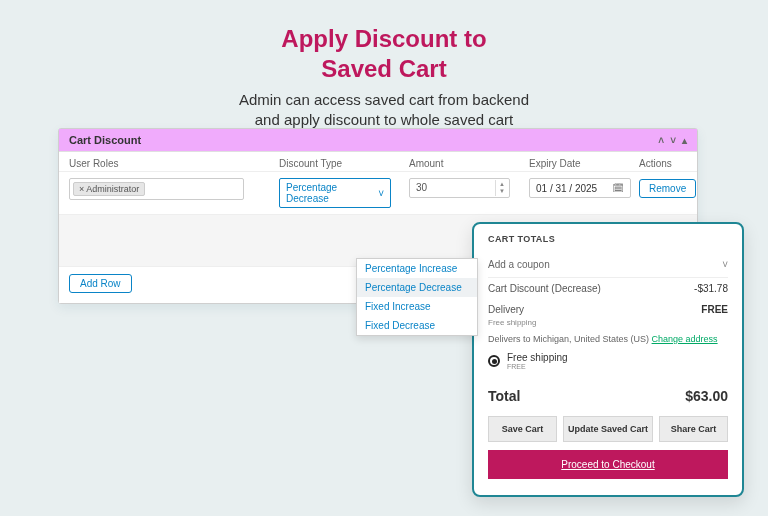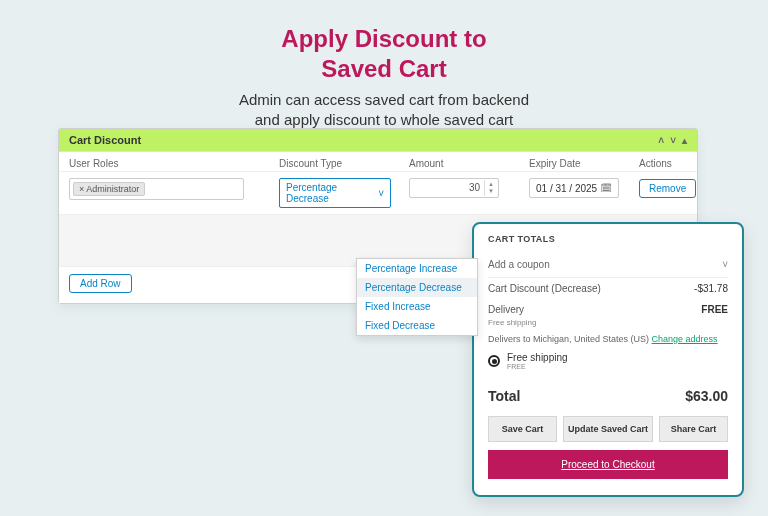"Cart Discount" .panel-header { background: #bef264 -> #f0abfc }
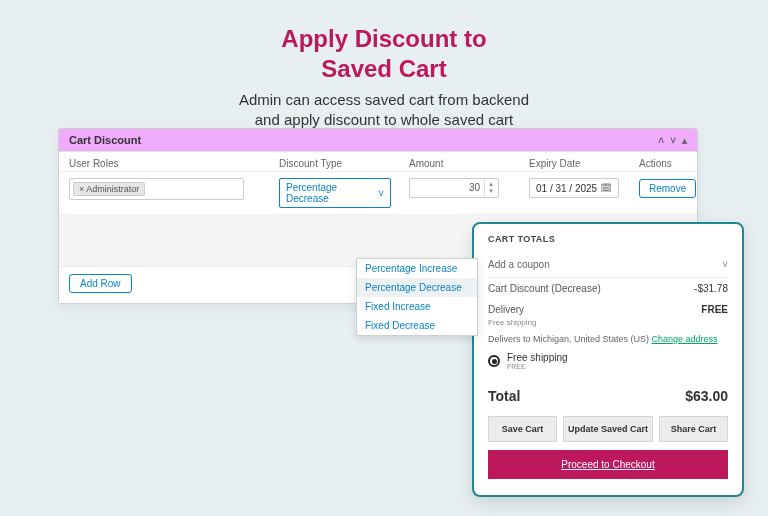"30" .num-input { text-align: right -> none; width: 90px -> 101px }
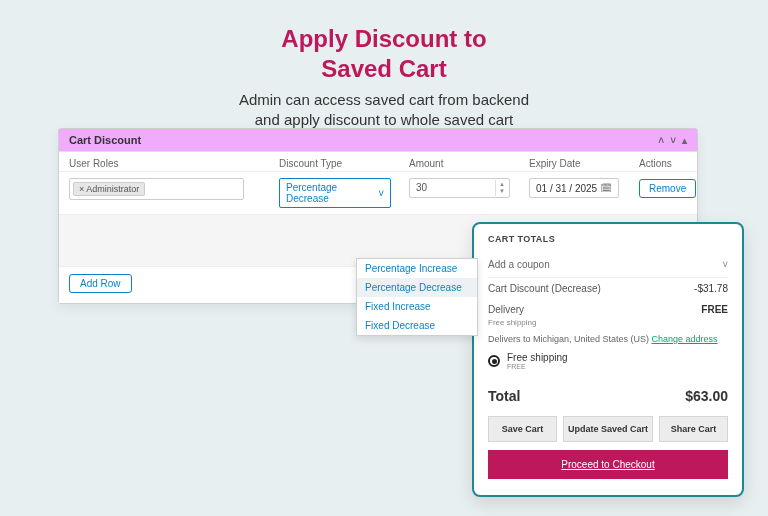"01 / 31 / 2025" .date-input { width: 90px -> 102px }
